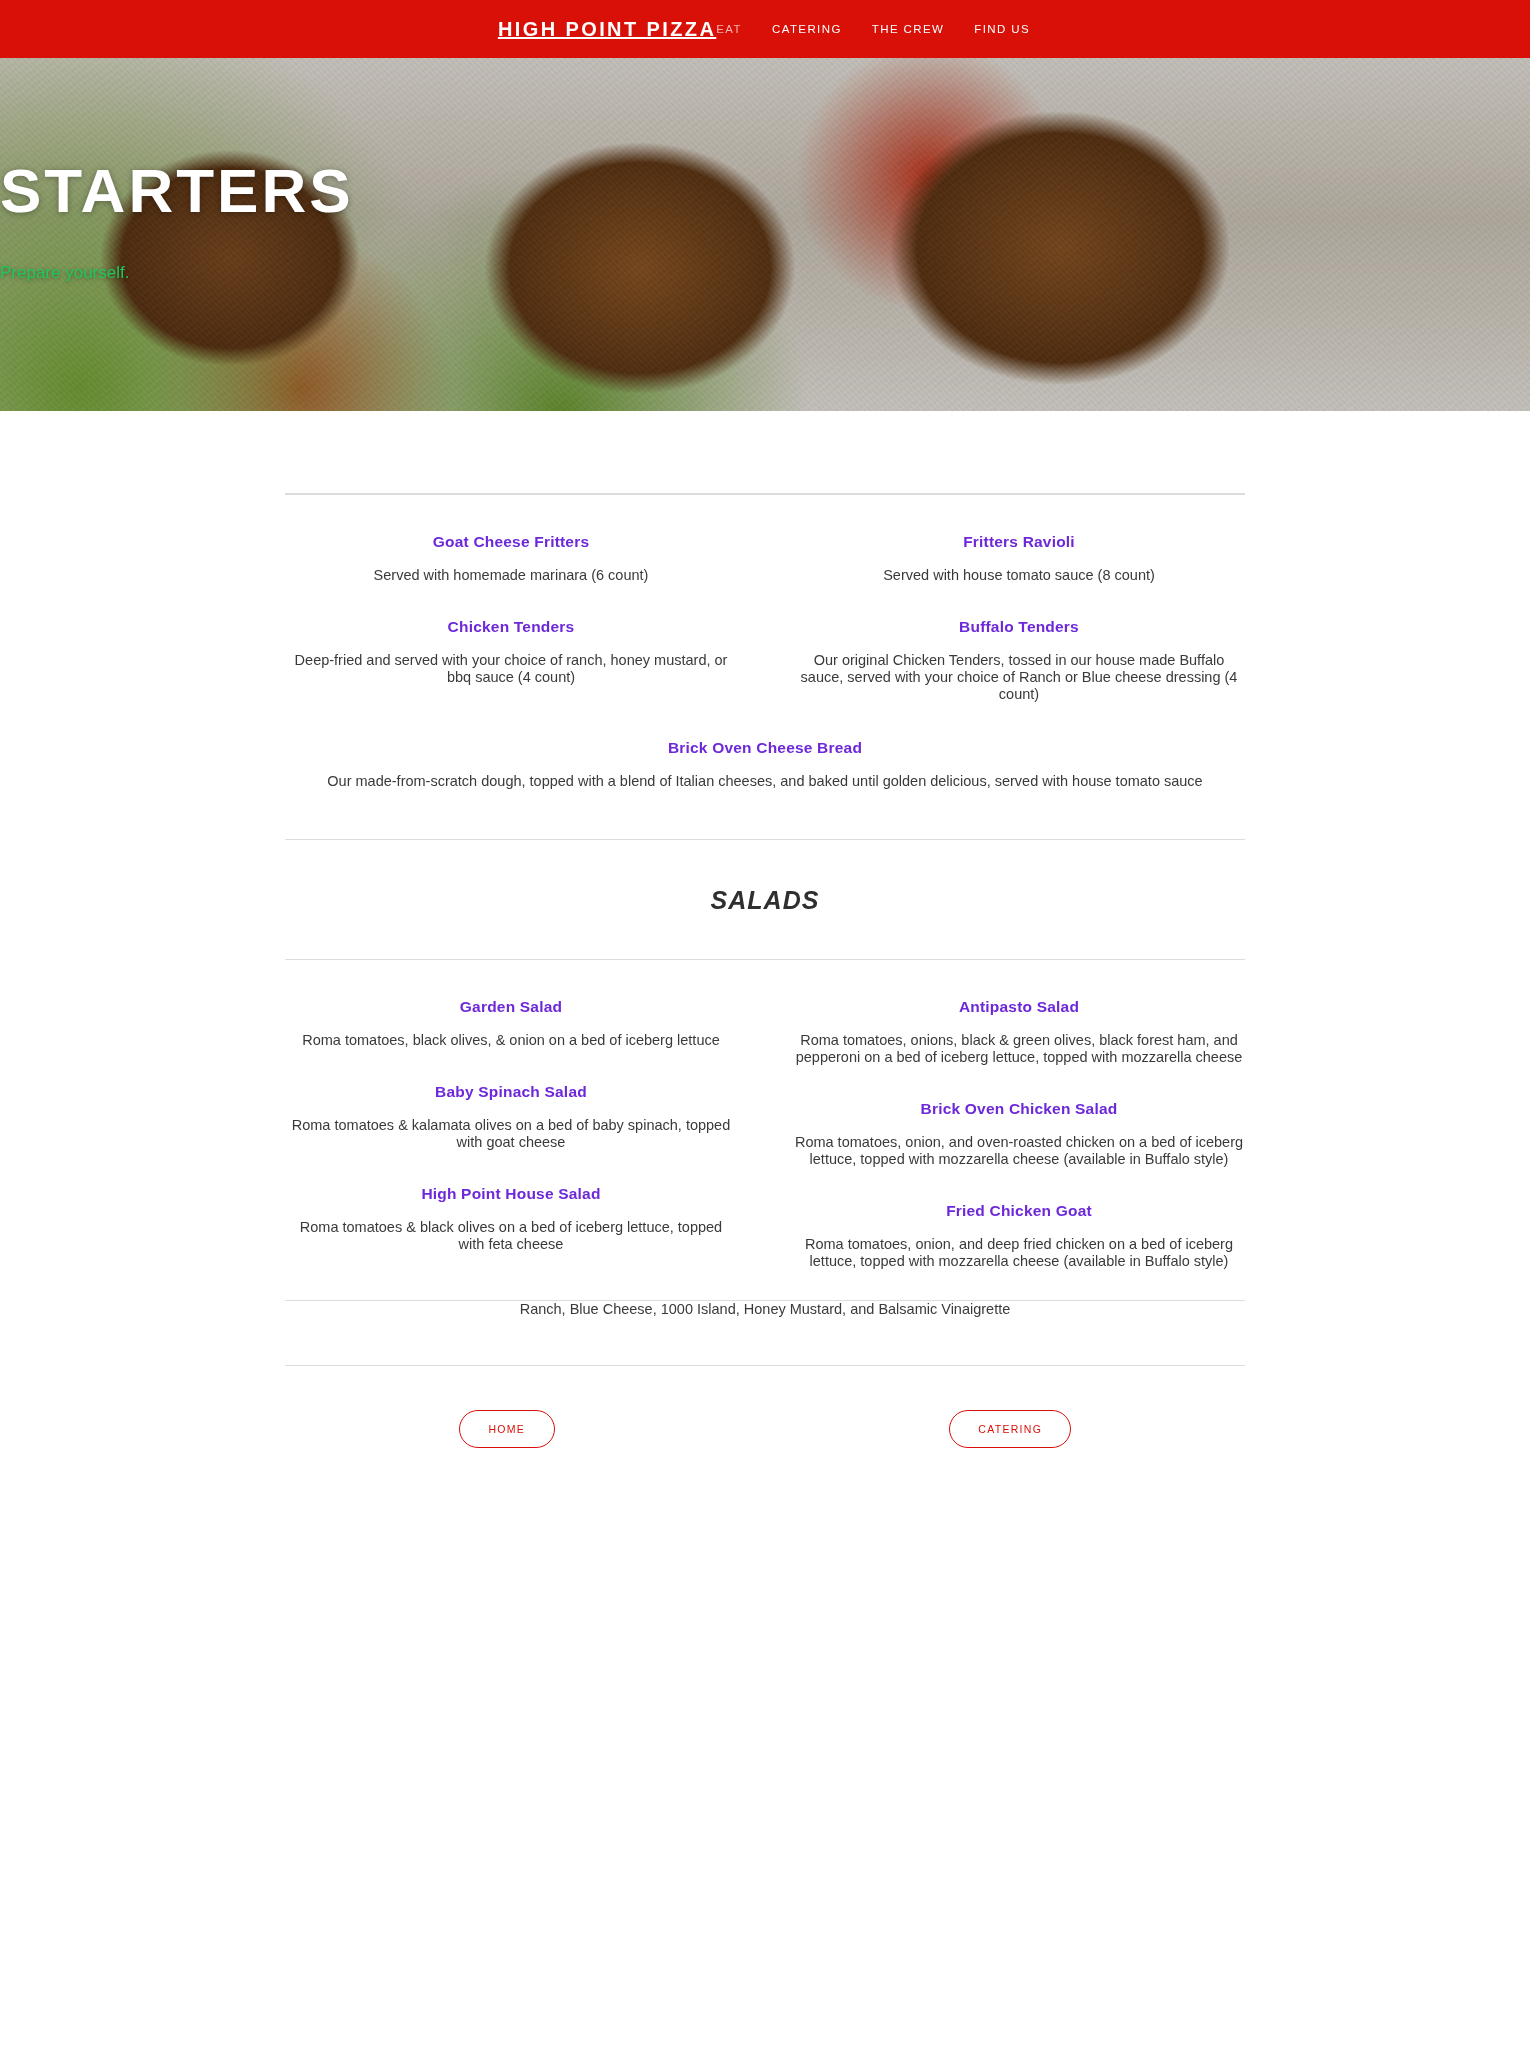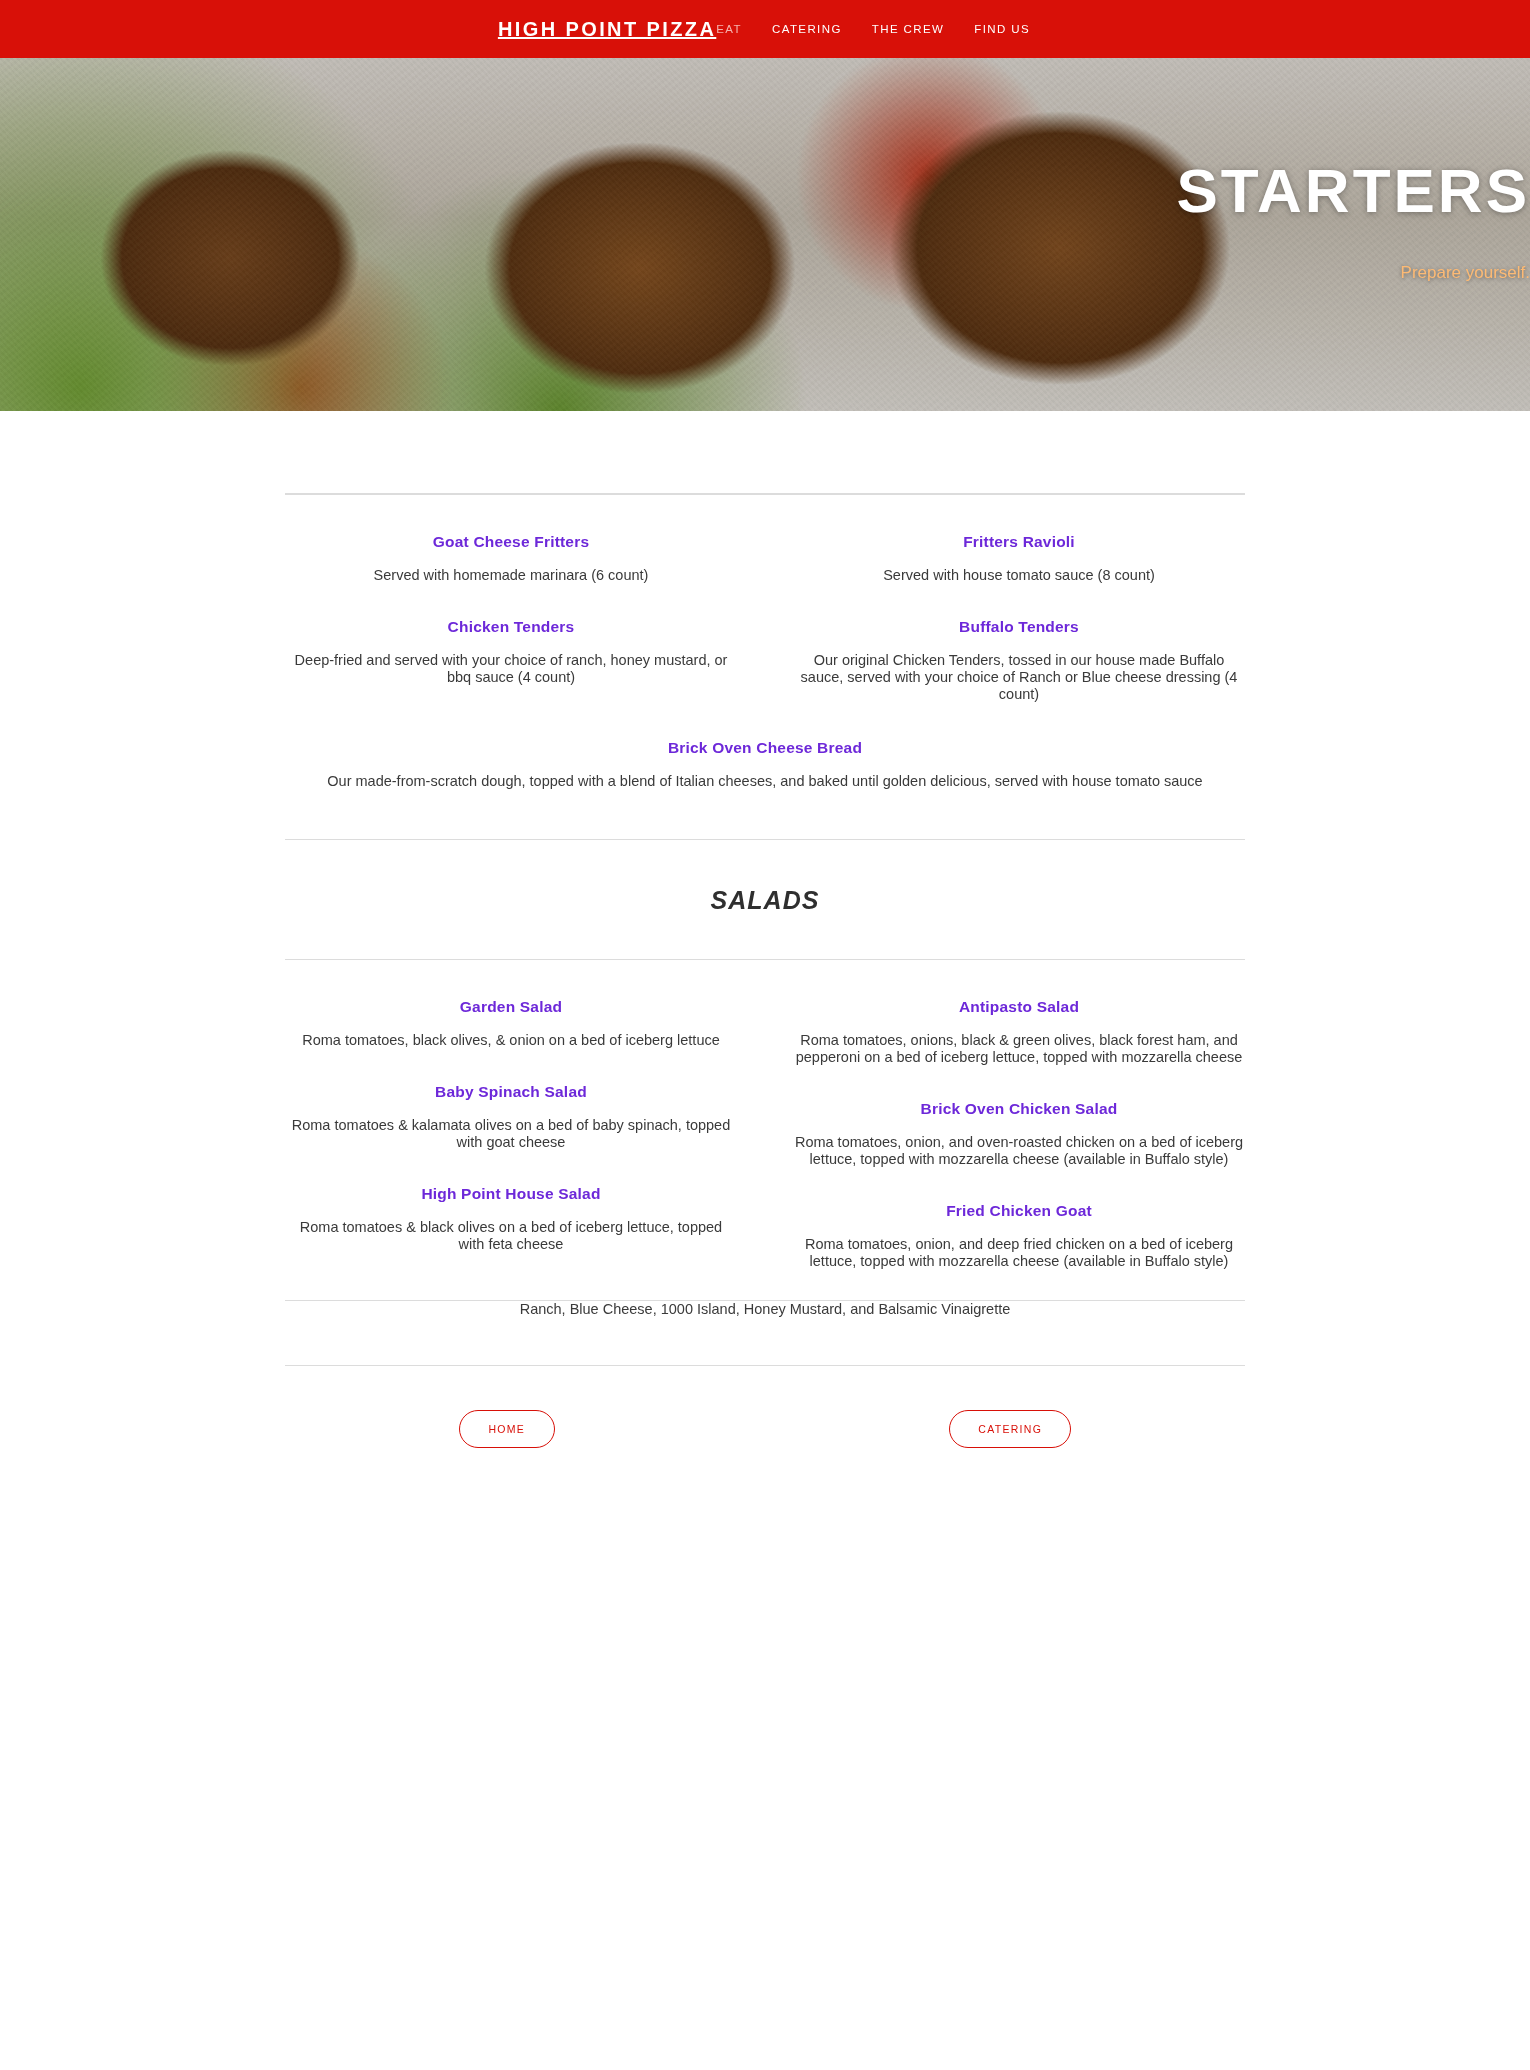"STARTERS" .hero-inner { align-items: flex-end -> flex-start }
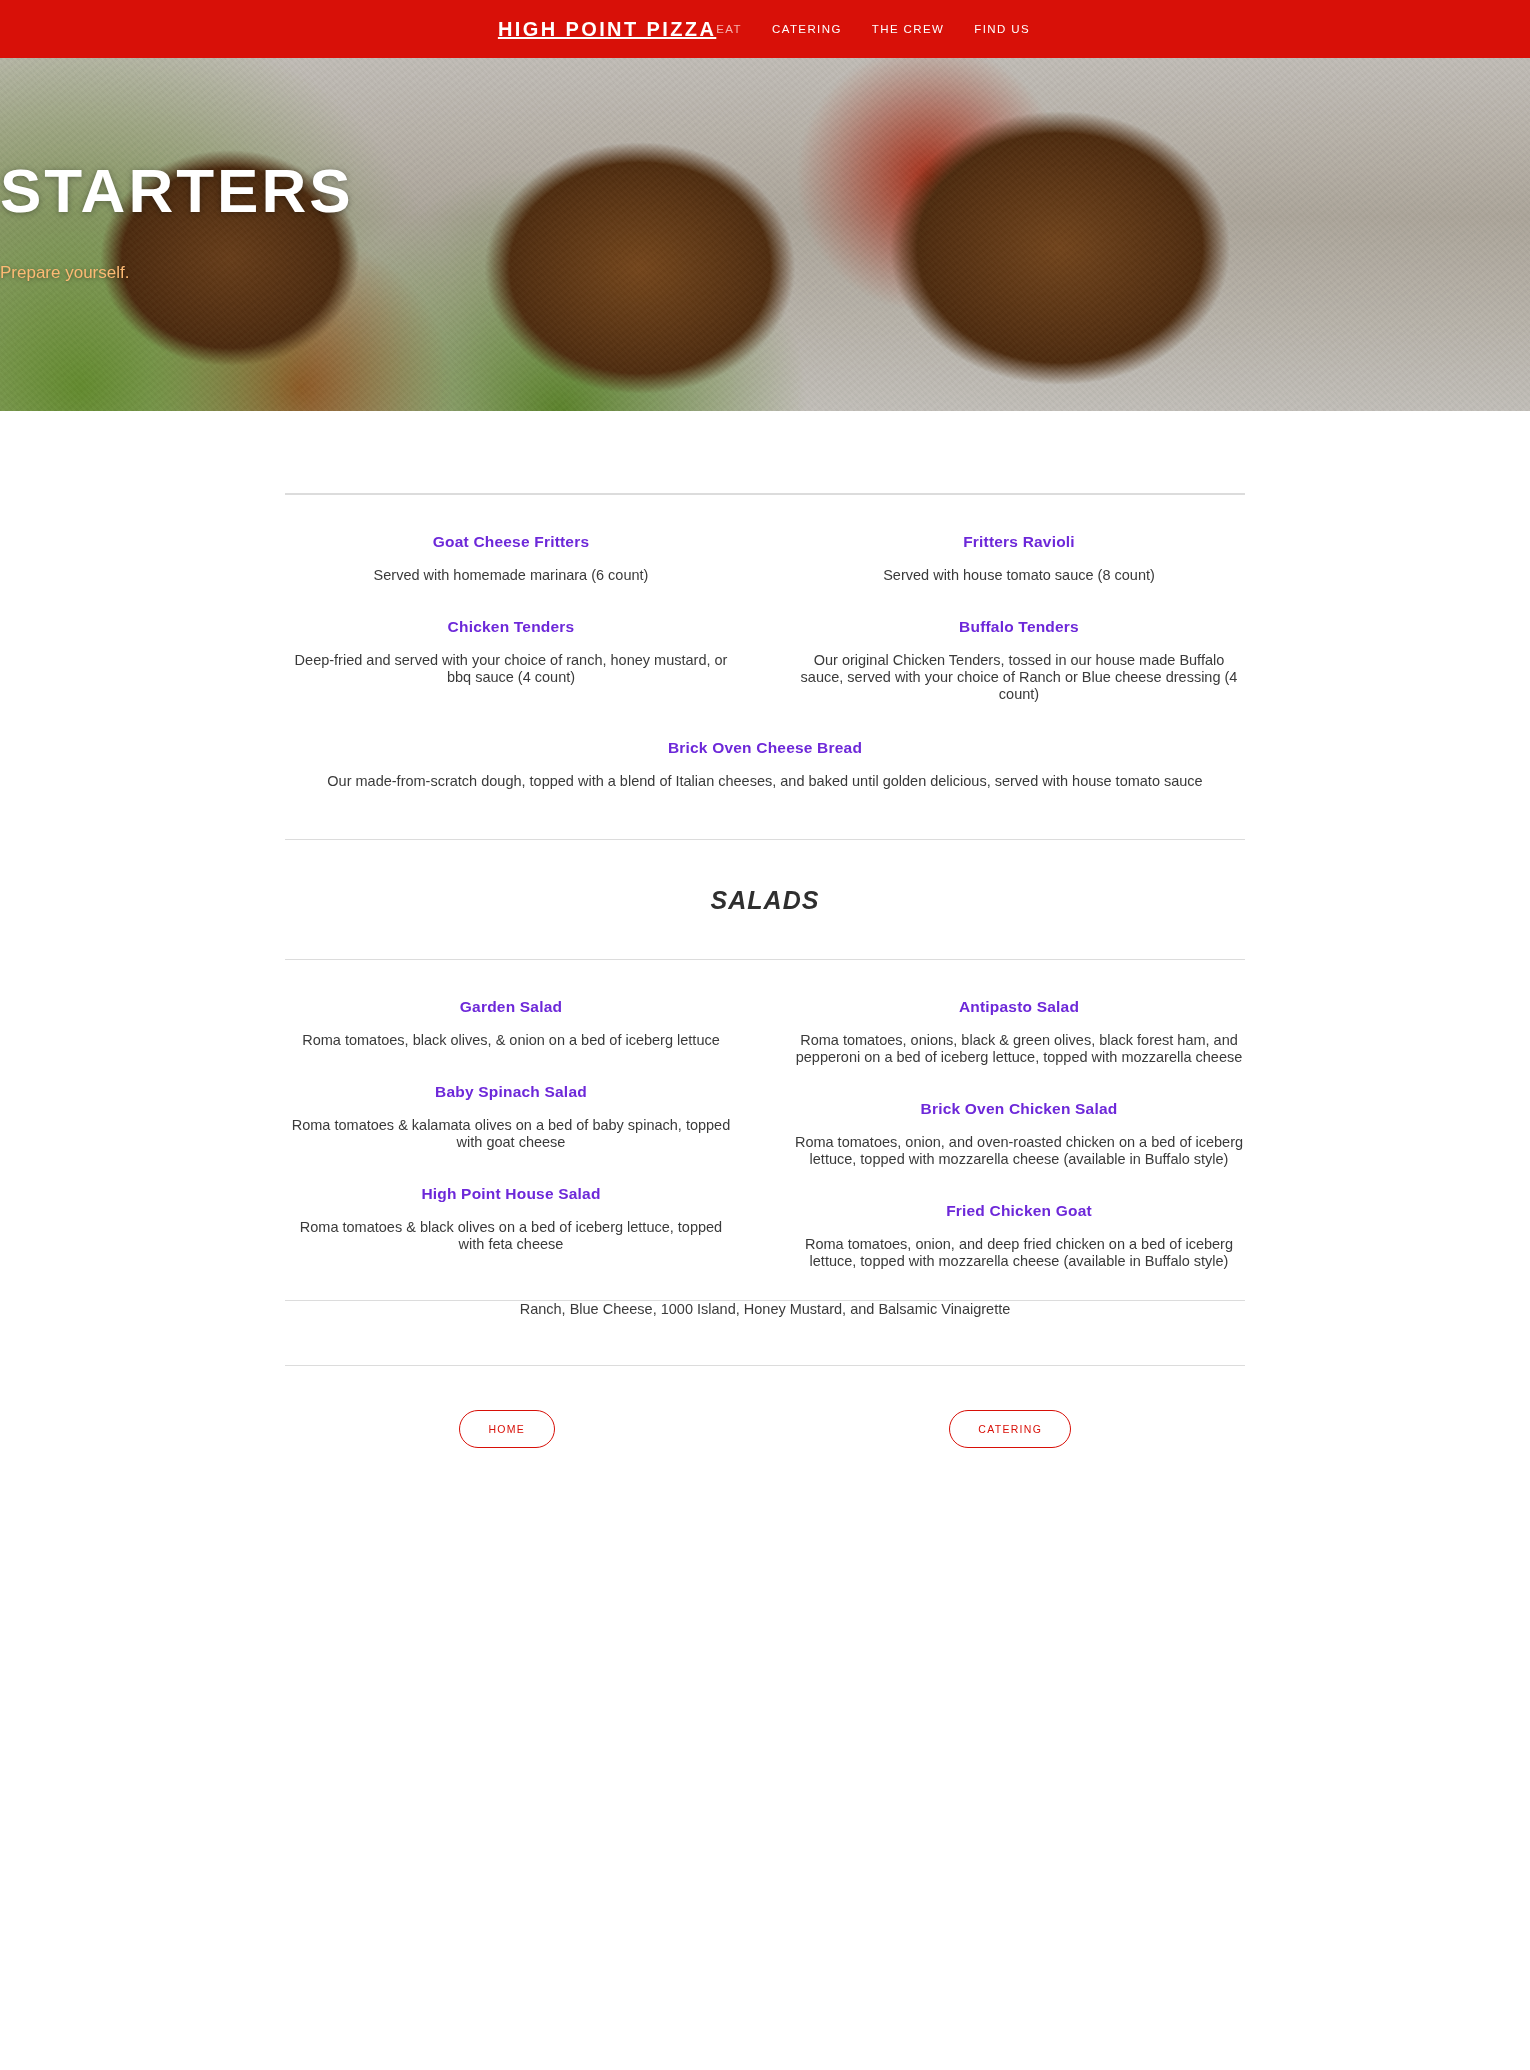"Prepare yourself." .hero-sub { color: #fdba74 -> #22c55e }
